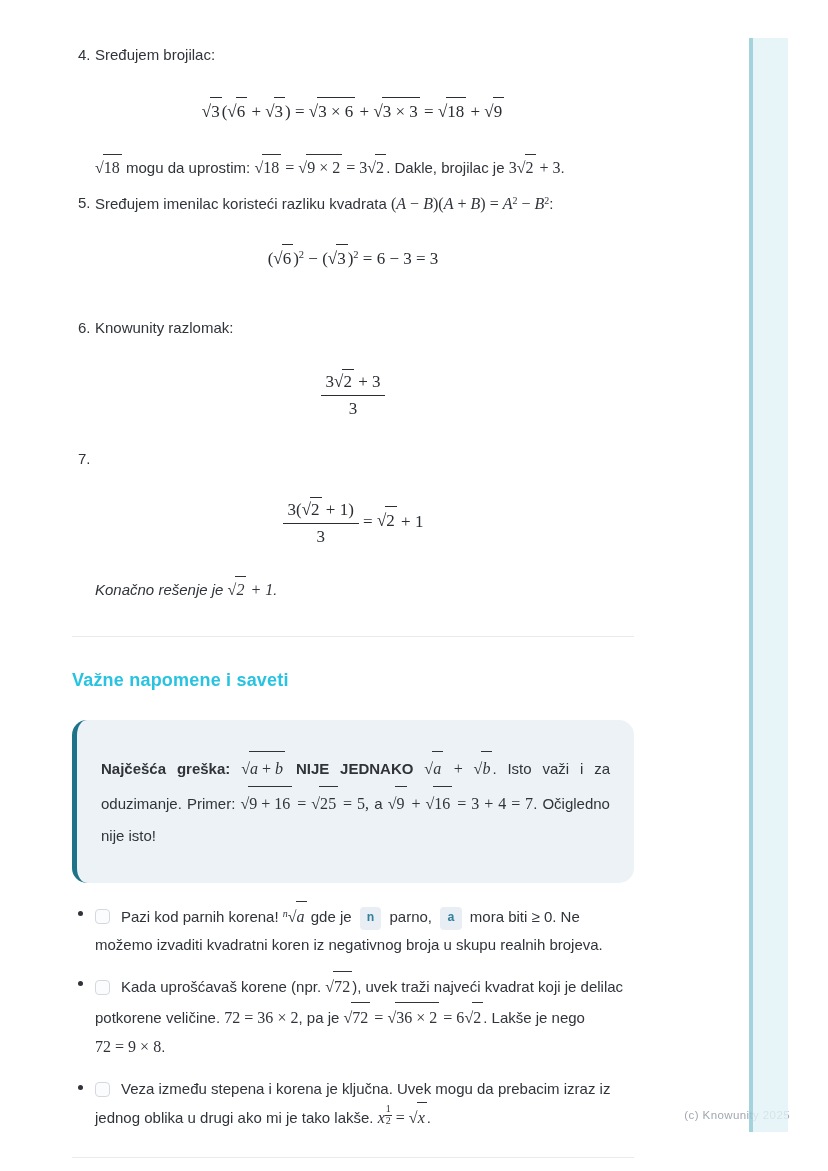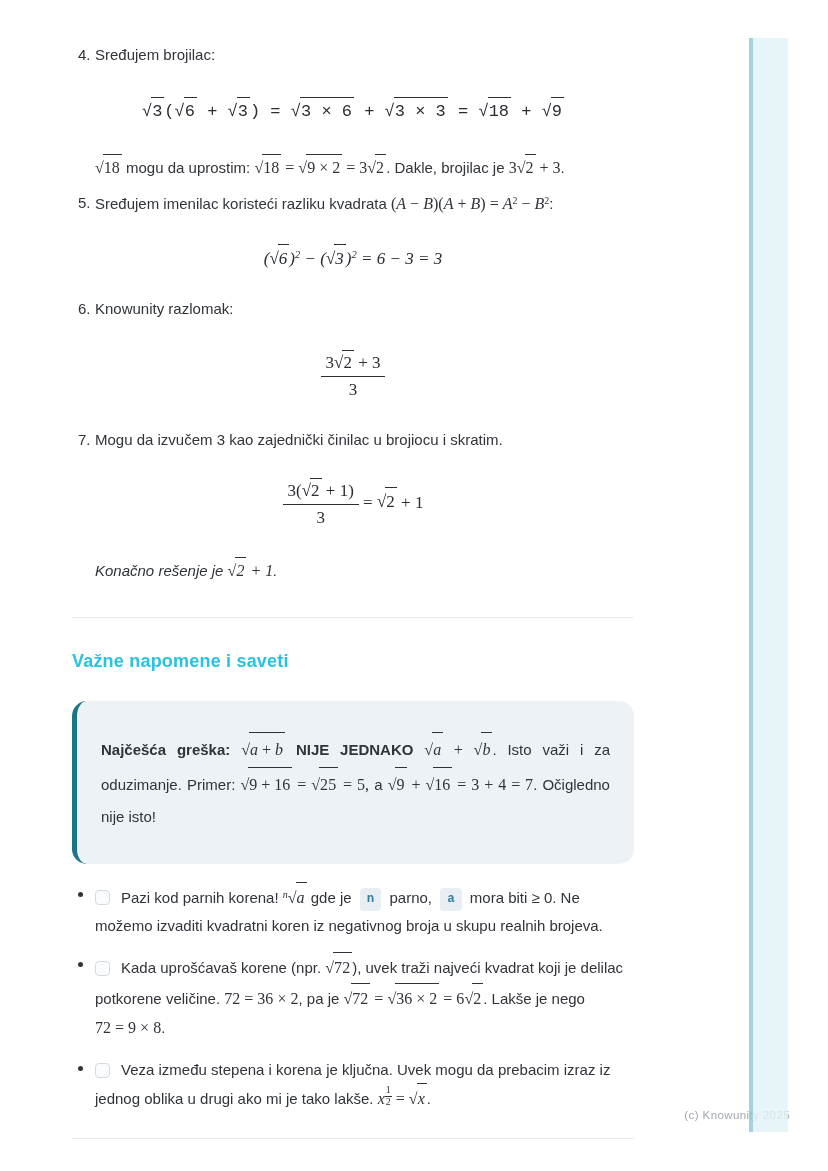"√3(√6 + √3) = √3" .eq-1 { font-family: Liberation Mono, monospace -> none }
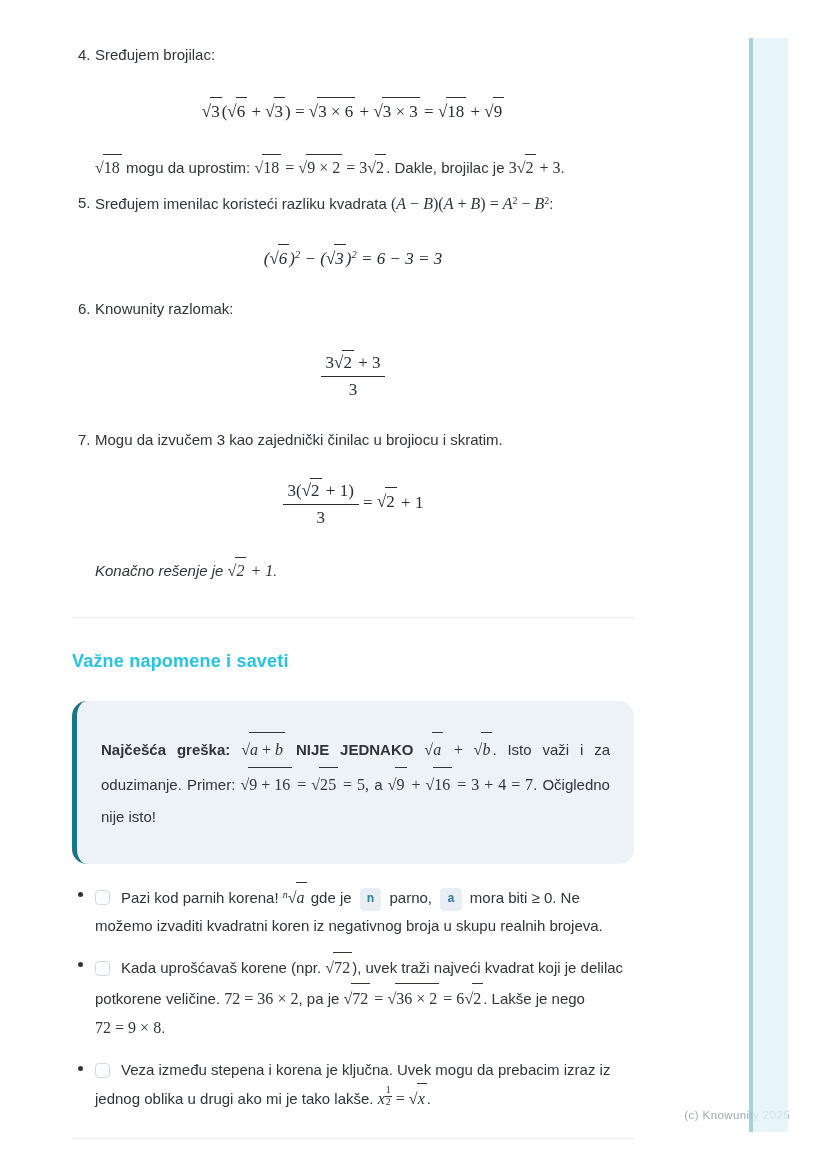"(√6)2 − (√3)2 = 6" .eq-2 { font-style: italic -> none; margin: 28px 0 26px -> 28px 0 45px }
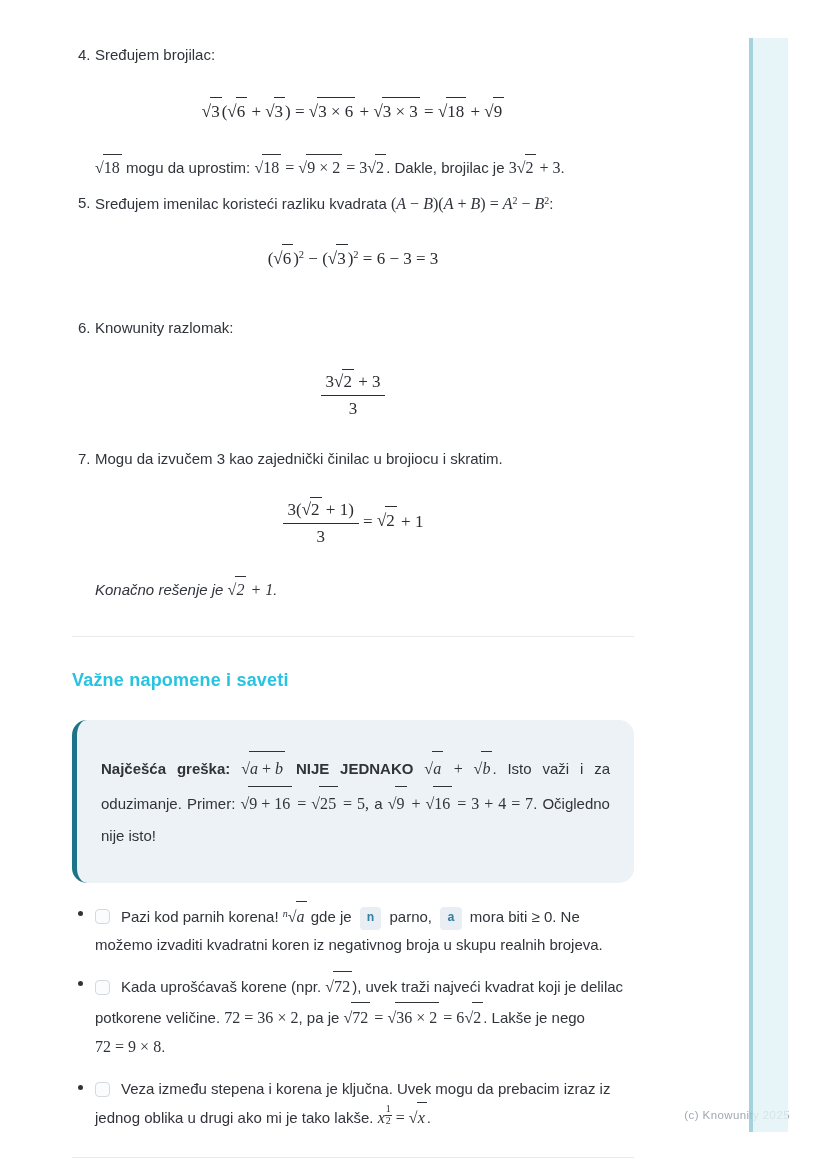"Mogu da izvučem 3 kao" span.step-text { html: <span>Mogu da izvučem 3 kao zajednički činilac u brojiocu i skratim.</span> -> none }
